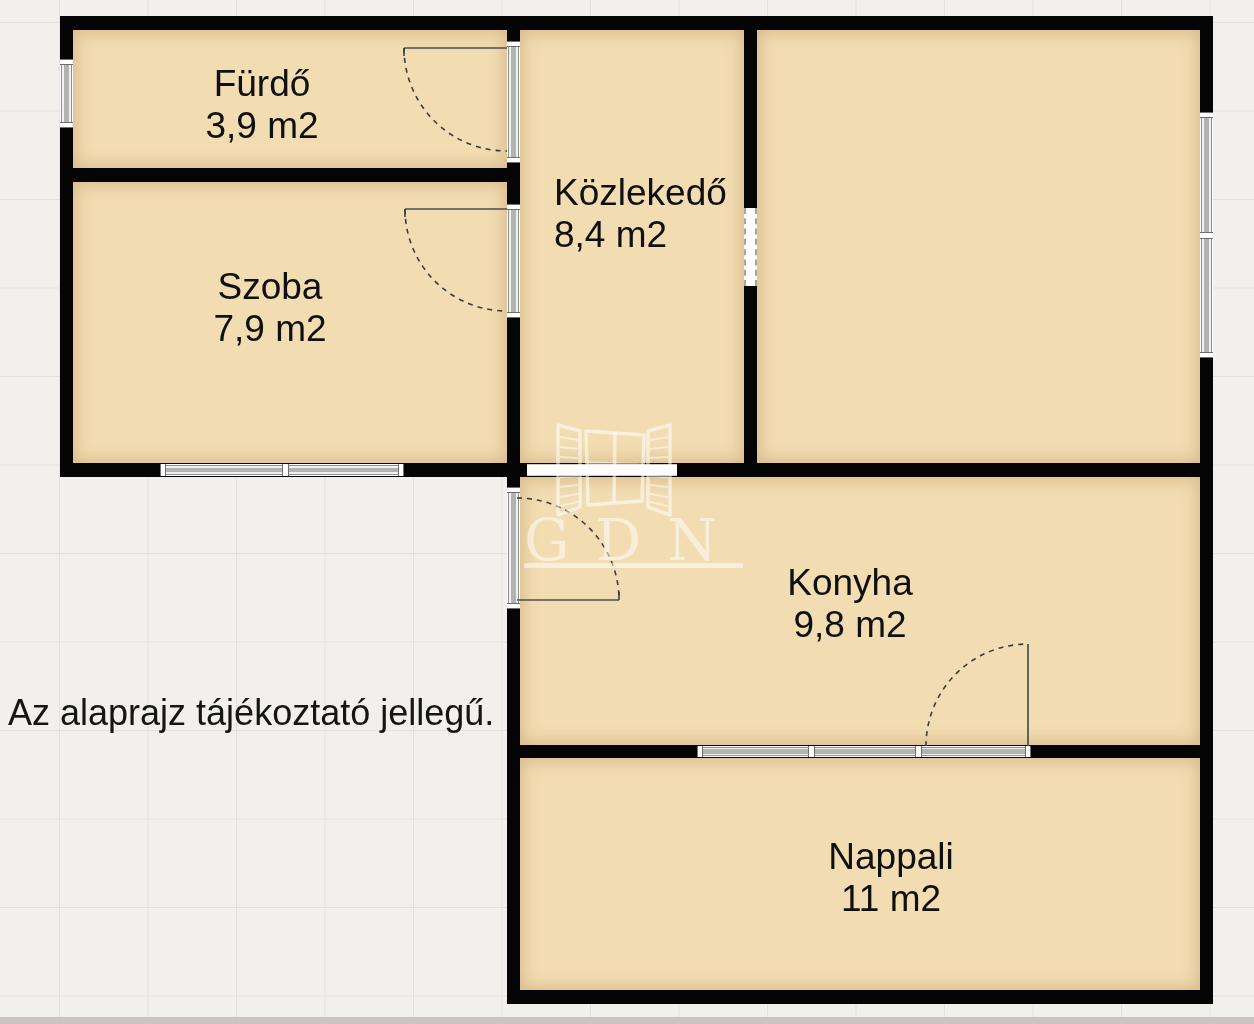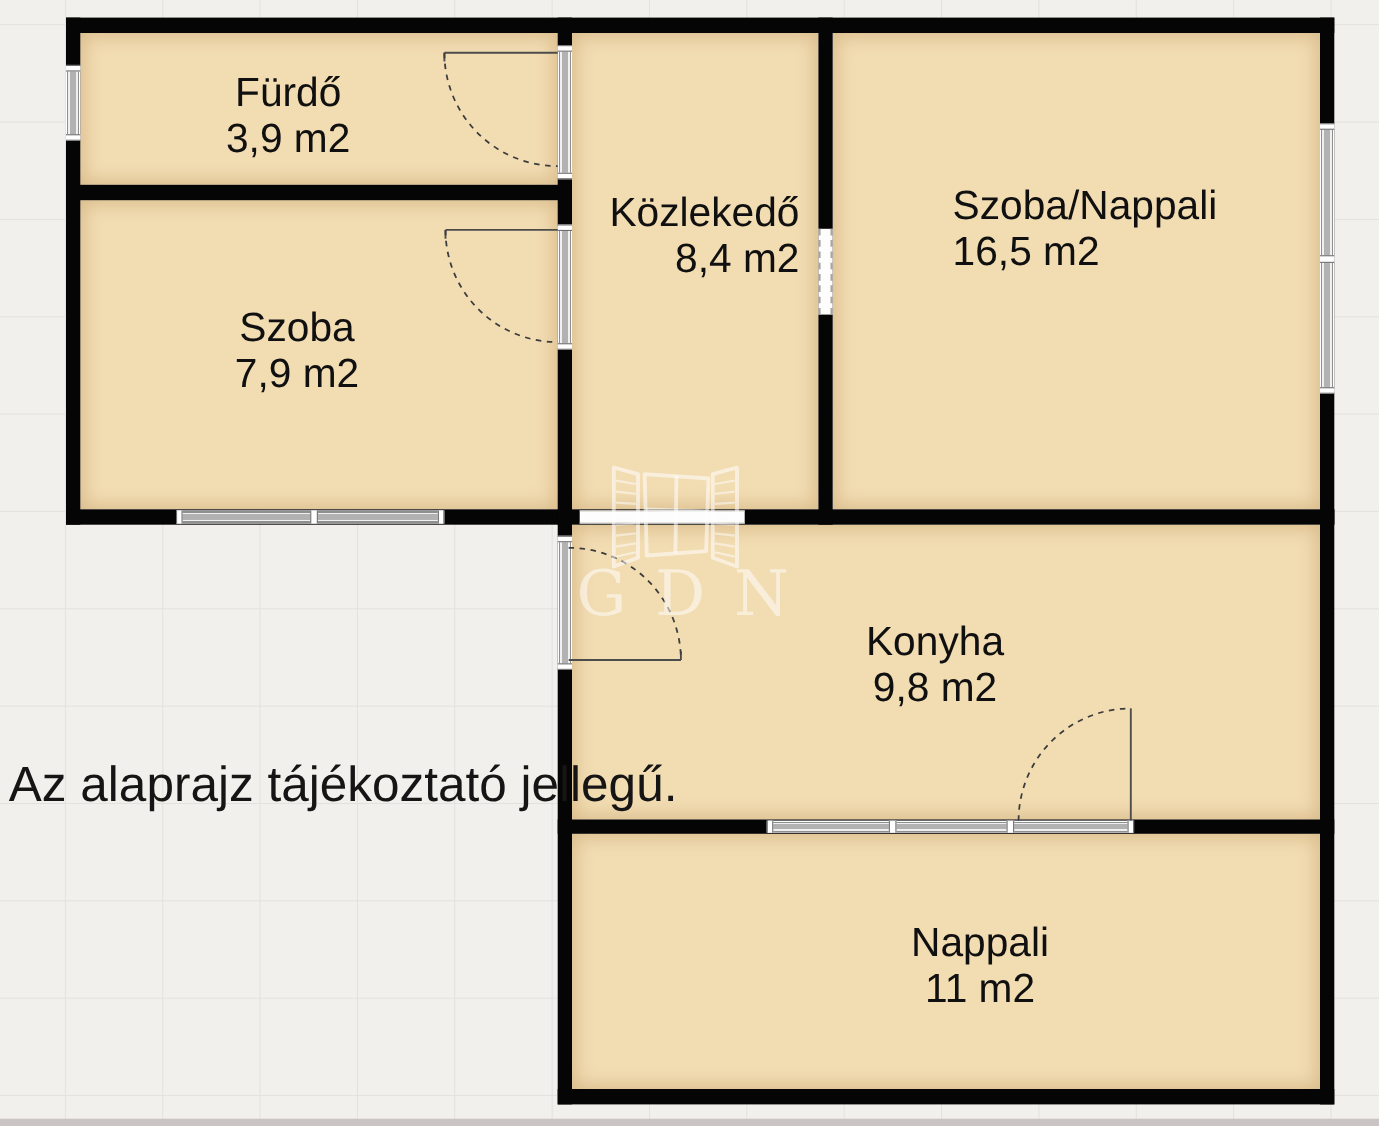"Közlekedő" div.room-label { text-align: right -> none }
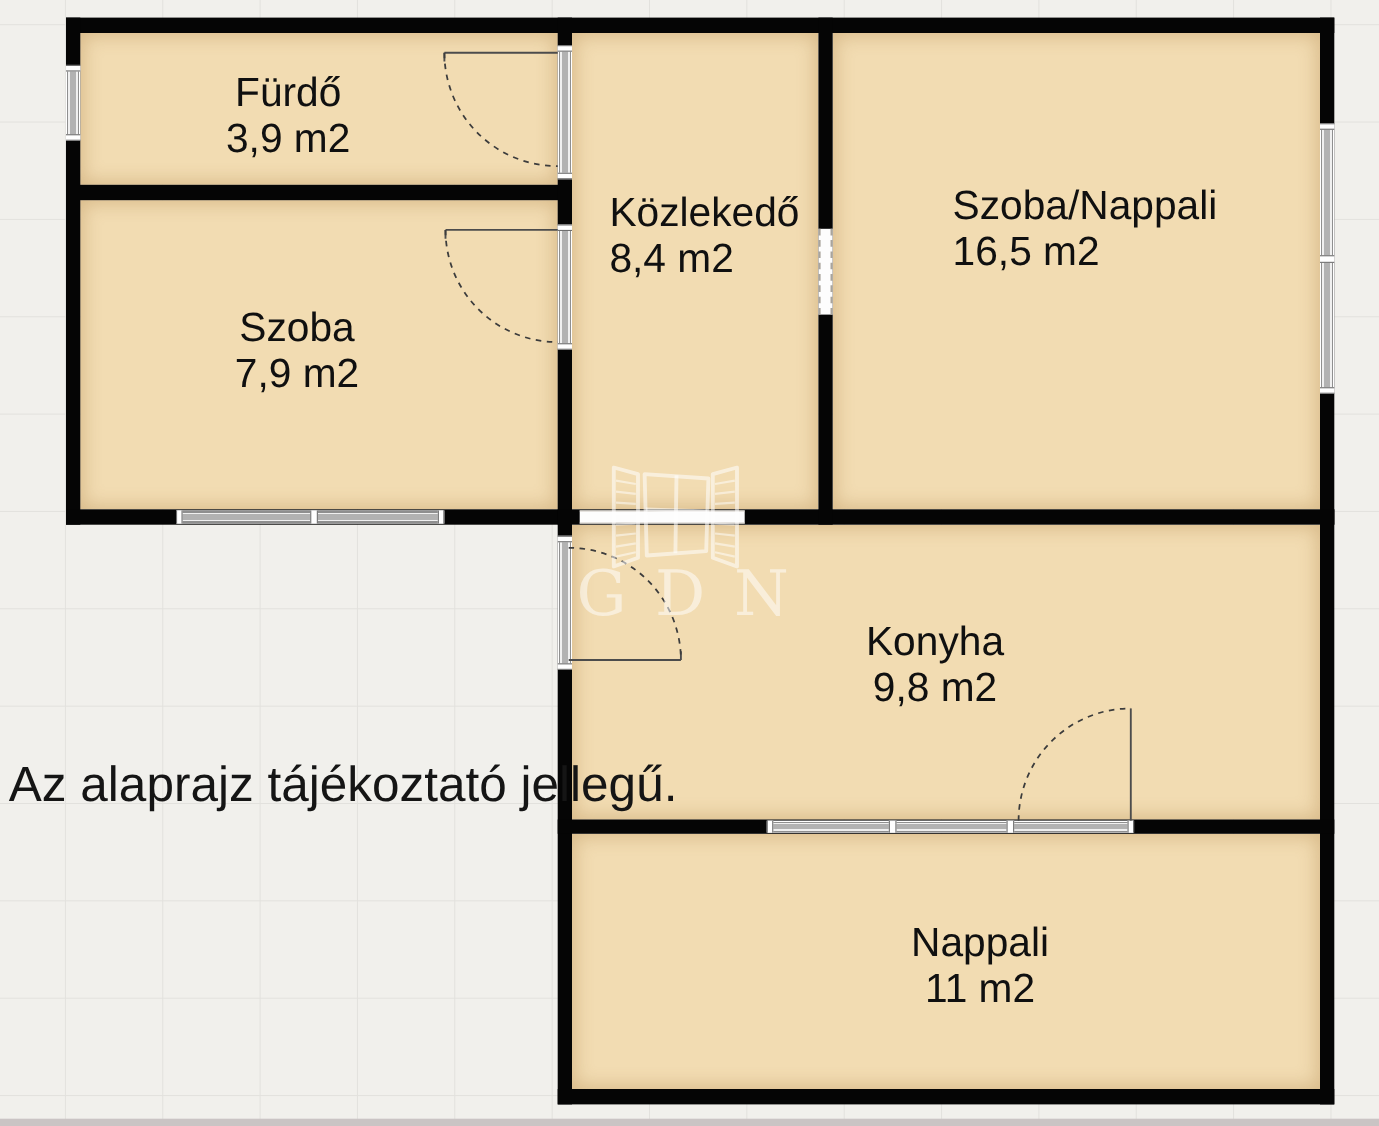"Szoba/Nappali" div.room-label { html: <div> <span>Szoba/Nappali</span> <span>16,5 m2</span> </div> -> none }
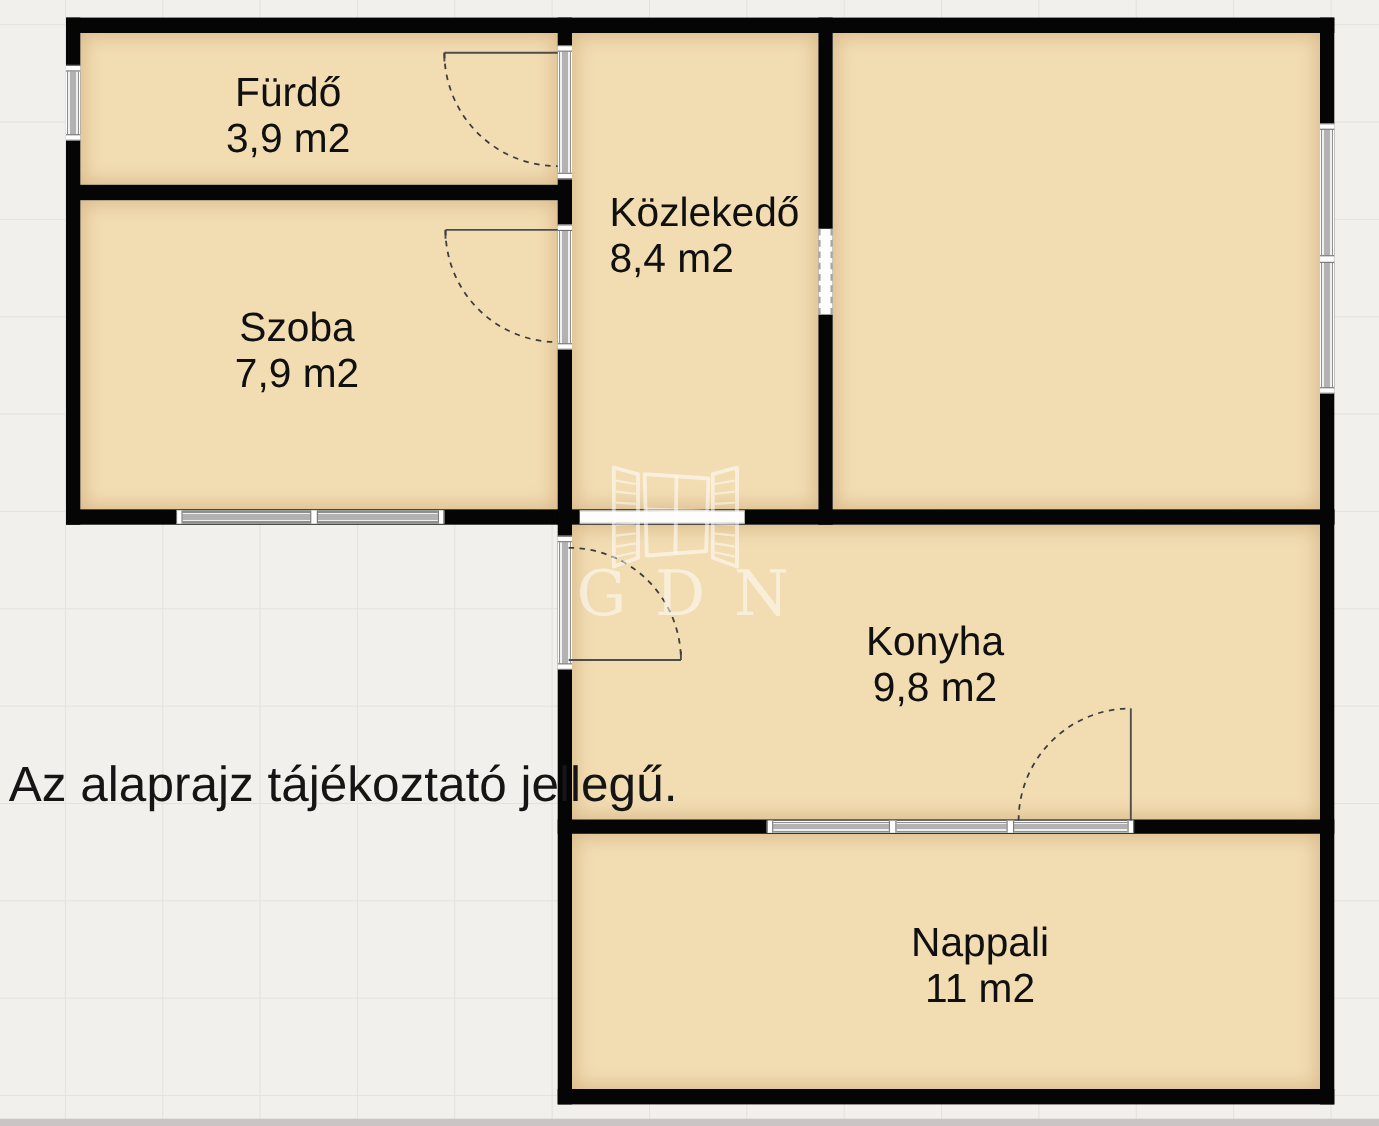"Szoba" div.room-label { top: 277px -> 266px }
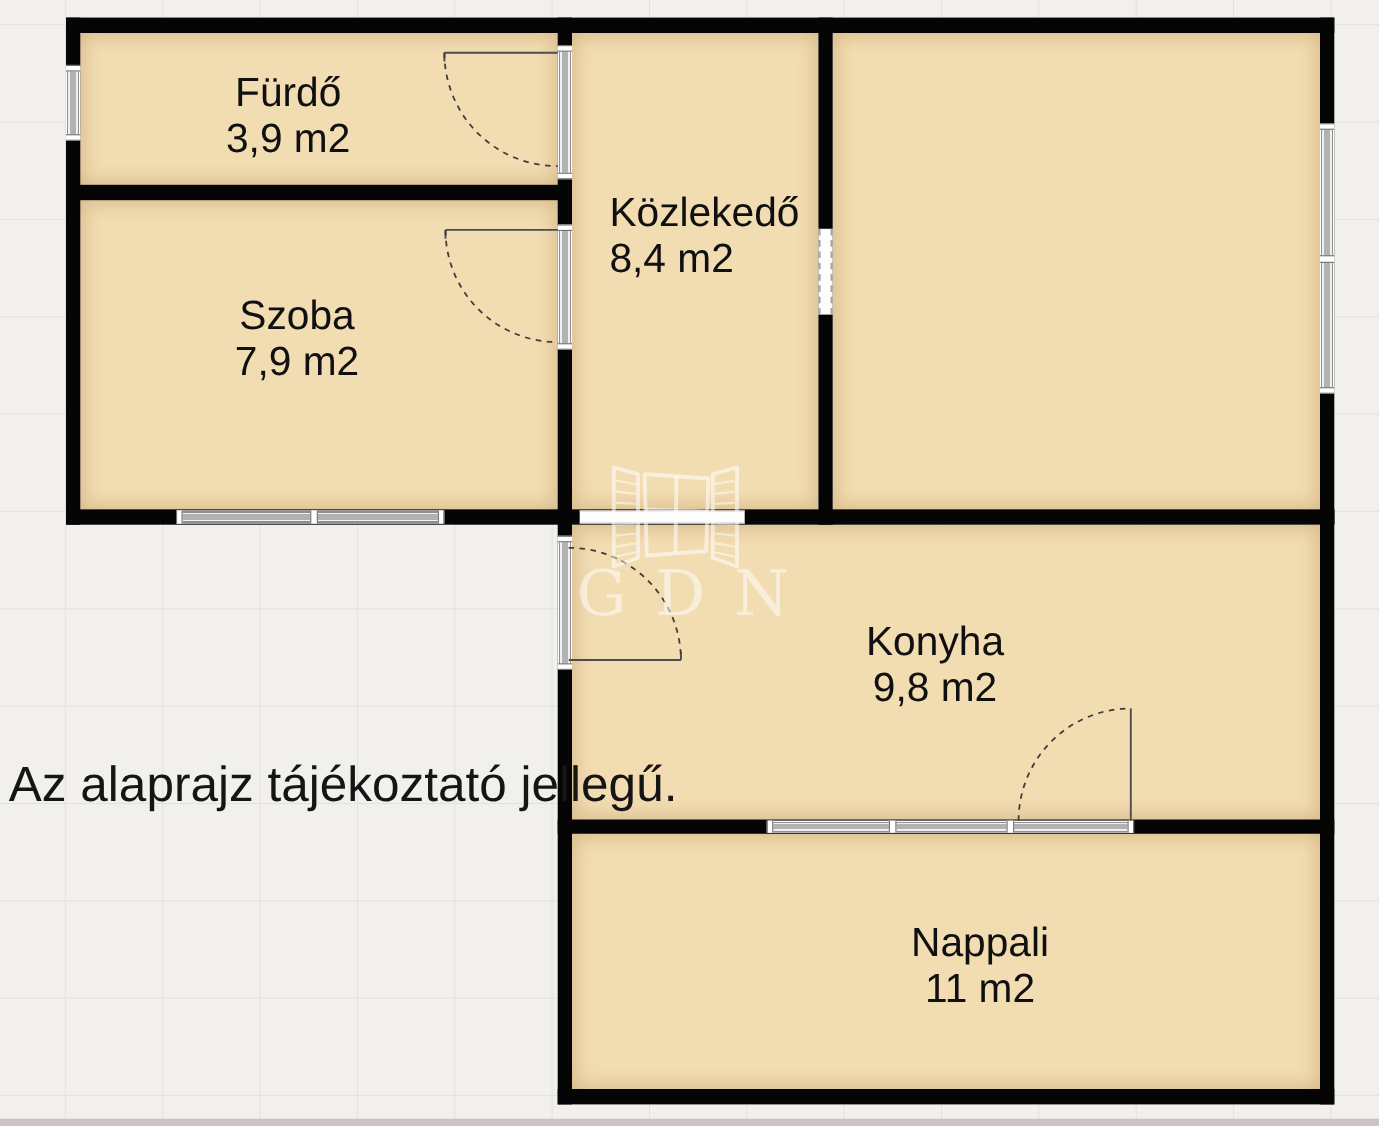"GDN" .wm-text { text-decoration: none -> underline }
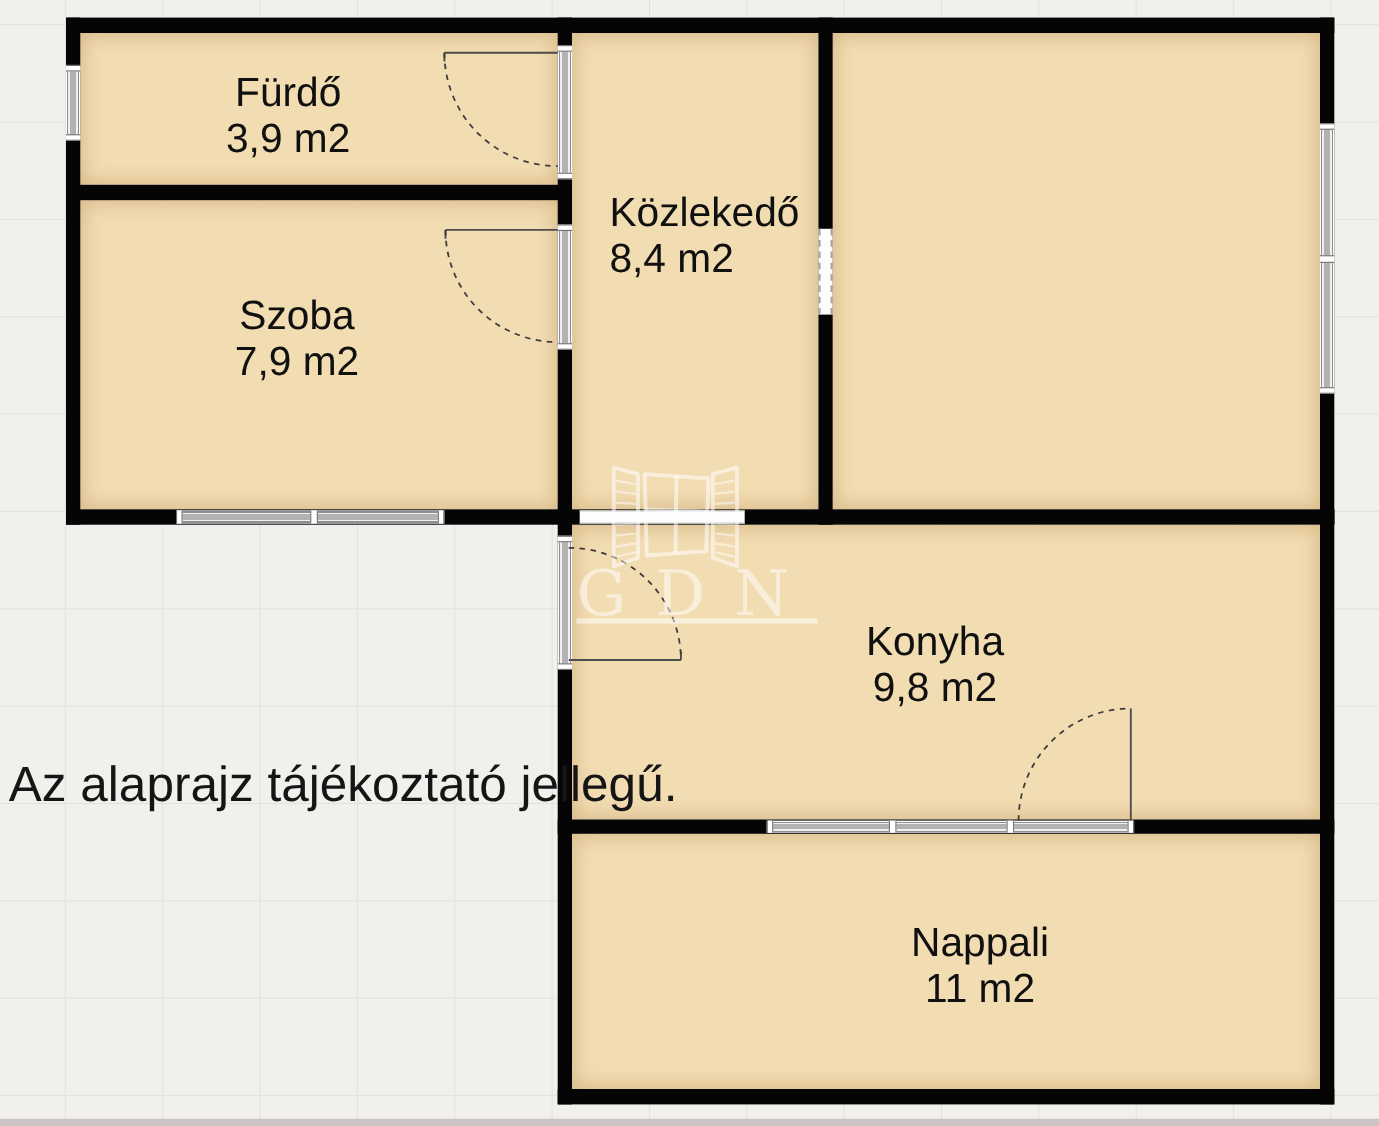"Az alaprajz tájékoztató jellegű." .disclaimer { font-size: 45px -> 36px }
